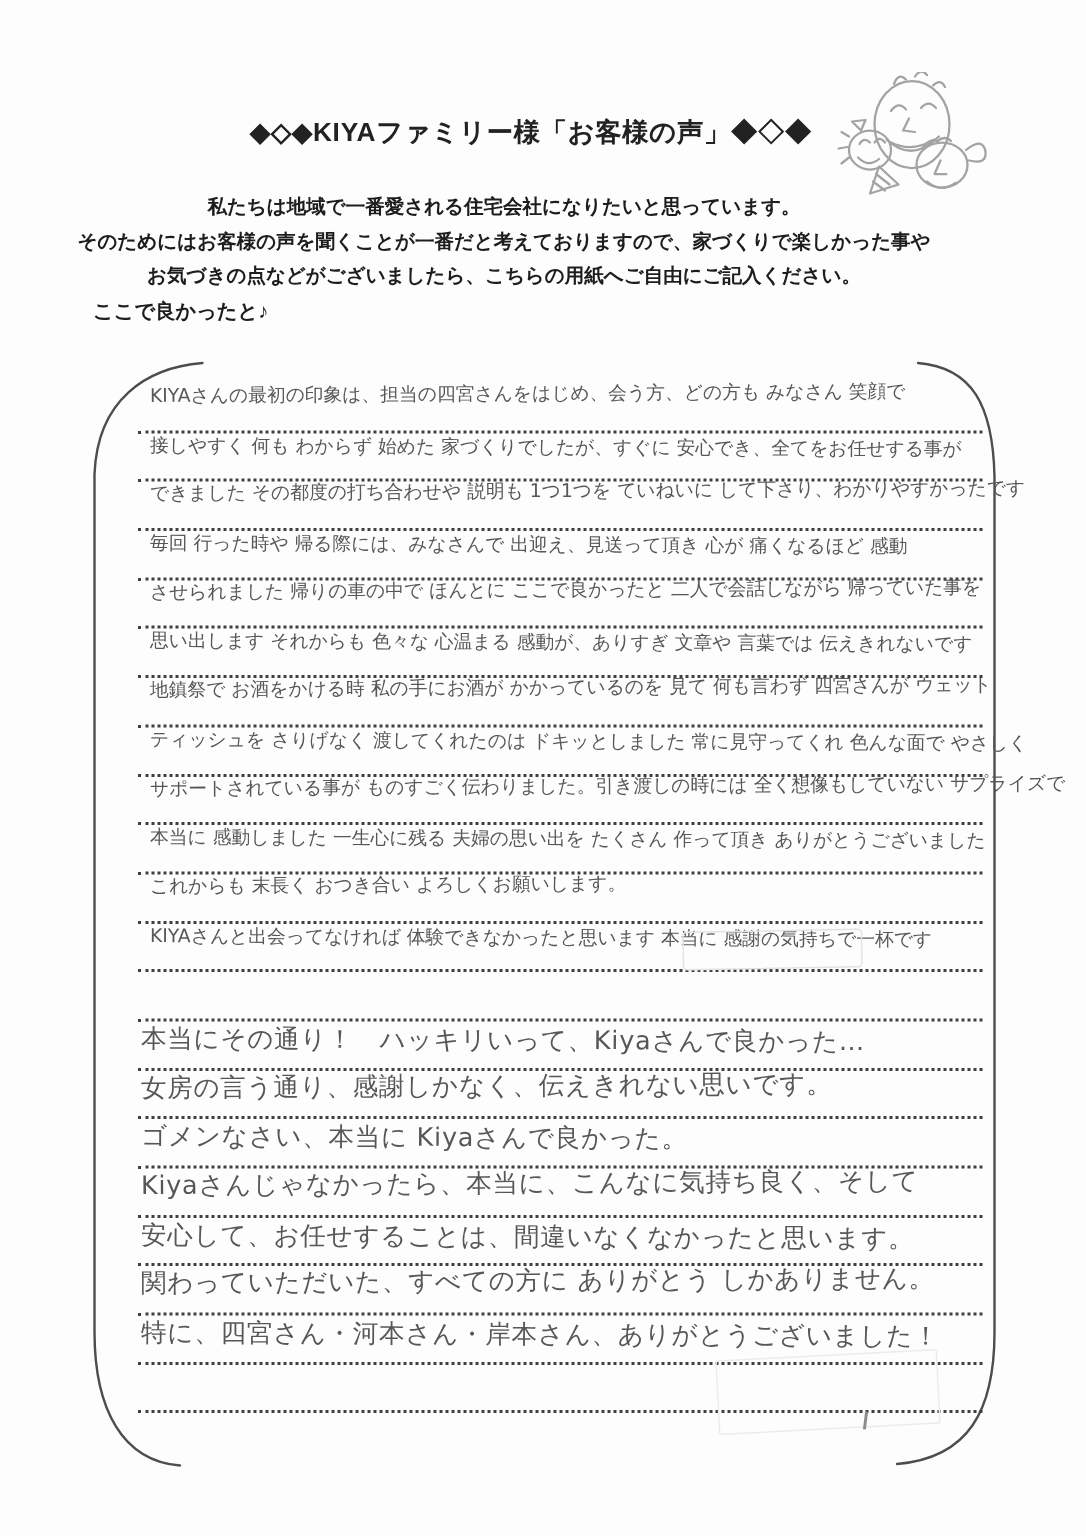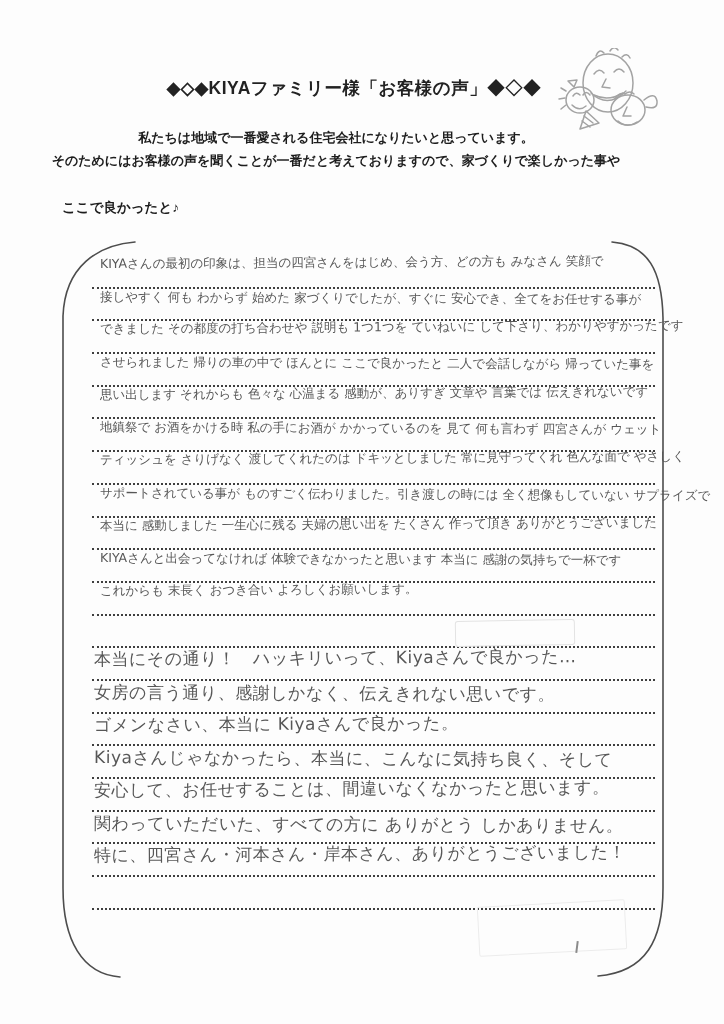"お気づきの点などがございましたら、こちらの用紙へご自由にご記入ください。" p { html: none -> <p>お気づきの点などがございましたら、こちらの用紙へご自由にご記入ください。</p> }
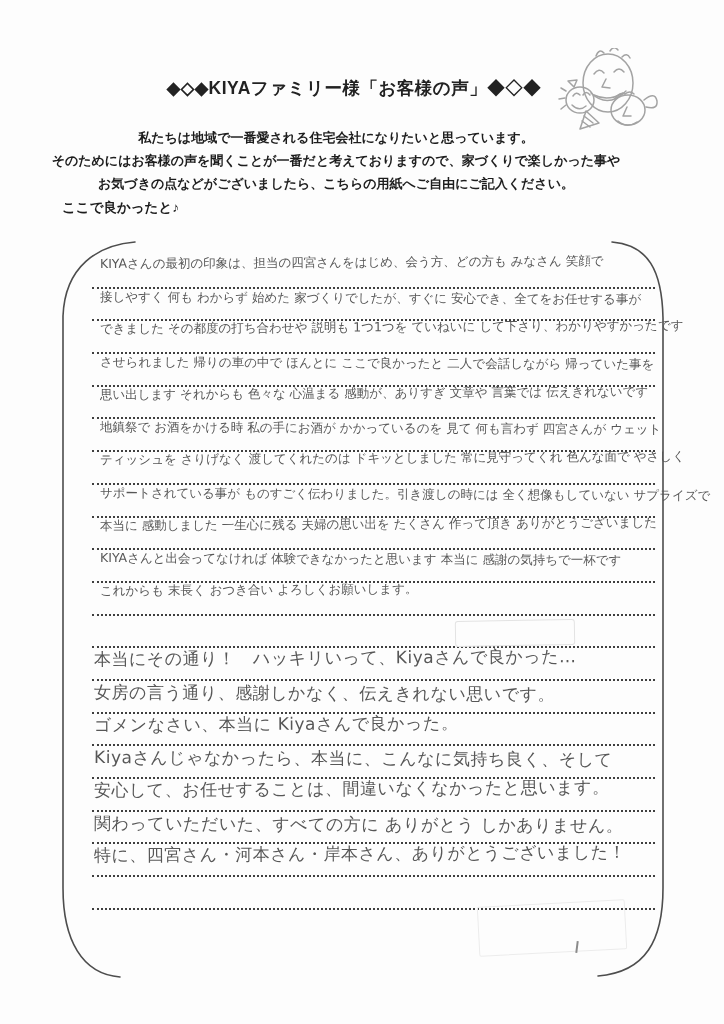"毎回 行った時や 帰る際には、みなさんで 出迎え、見送って頂き 心が" div.row { html: none -> <div> <span>毎回 行った時や 帰る際には、みなさんで 出迎え、見送って頂き 心が 痛くなるほど 感動</span> </div> }
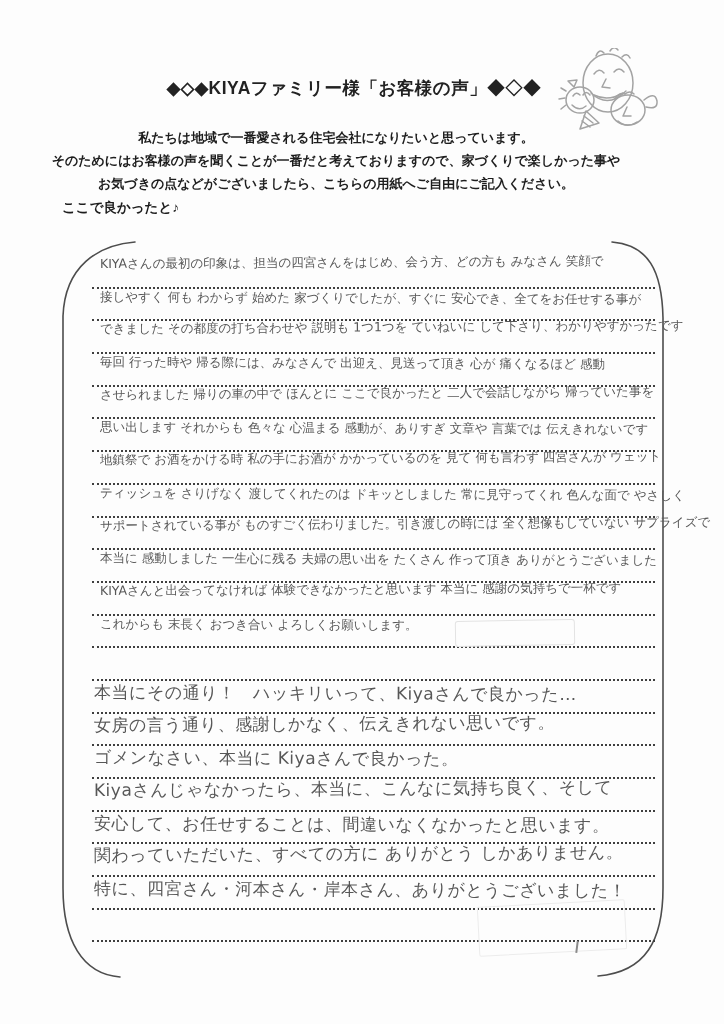"KIYAさんと出会ってなければ 体験できなかったと思います 本当に" div.row { order: before "これからも 末長く おつき合い よろしくお願いします。" -> after "これからも 末長く おつき合い よろしくお願いします。" }
